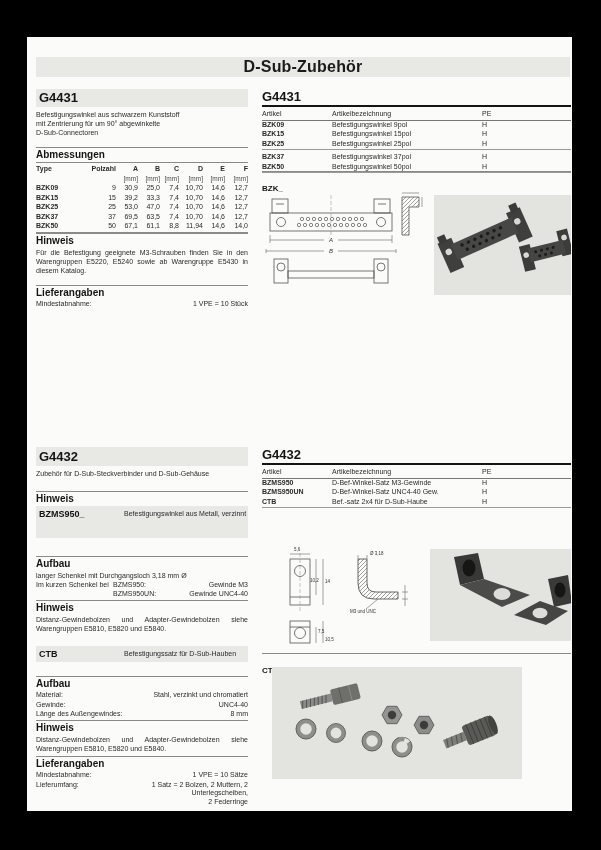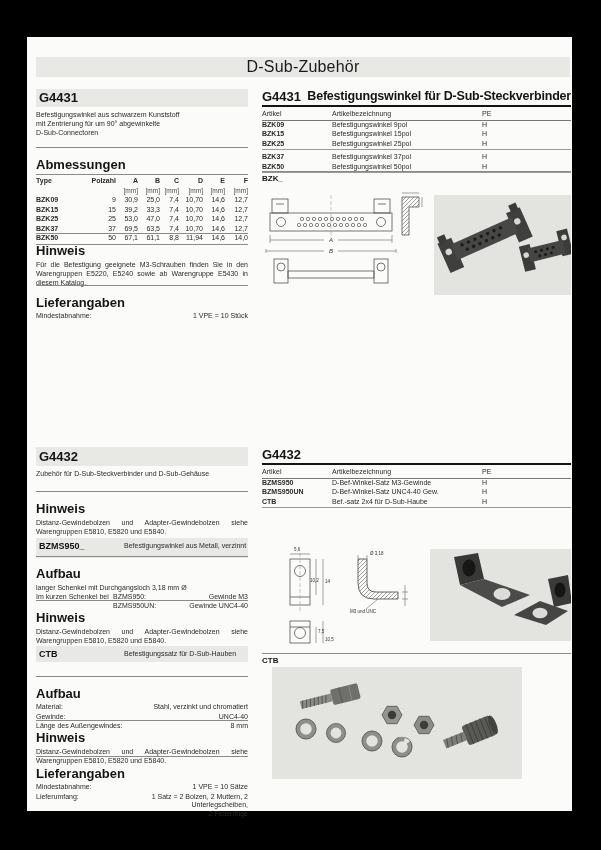"D-Sub-Zubehör" .titlebar { font-weight: normal -> bold }
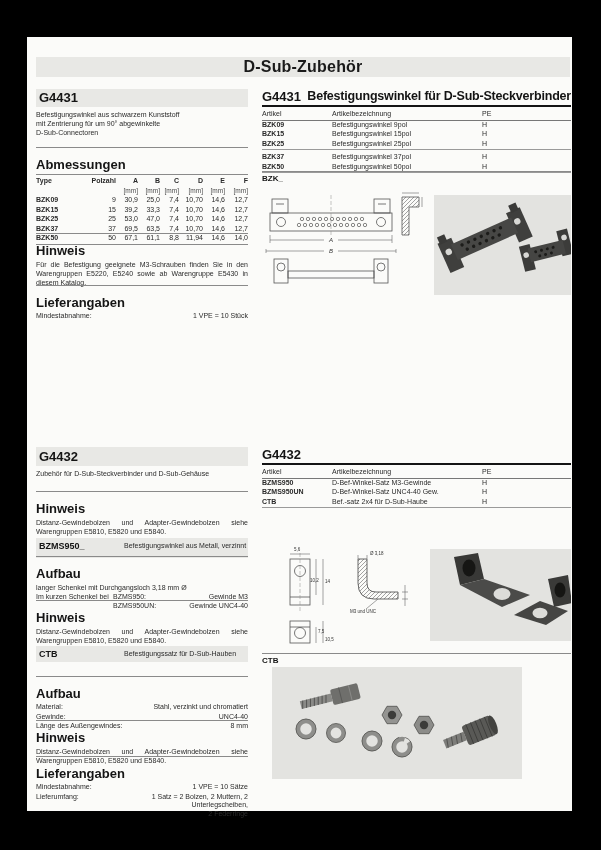"Befestigungswinkel für" span.rtitle { html: <span>Befestigungswinkel für D-Sub-Steckverbinder</span> -> none }
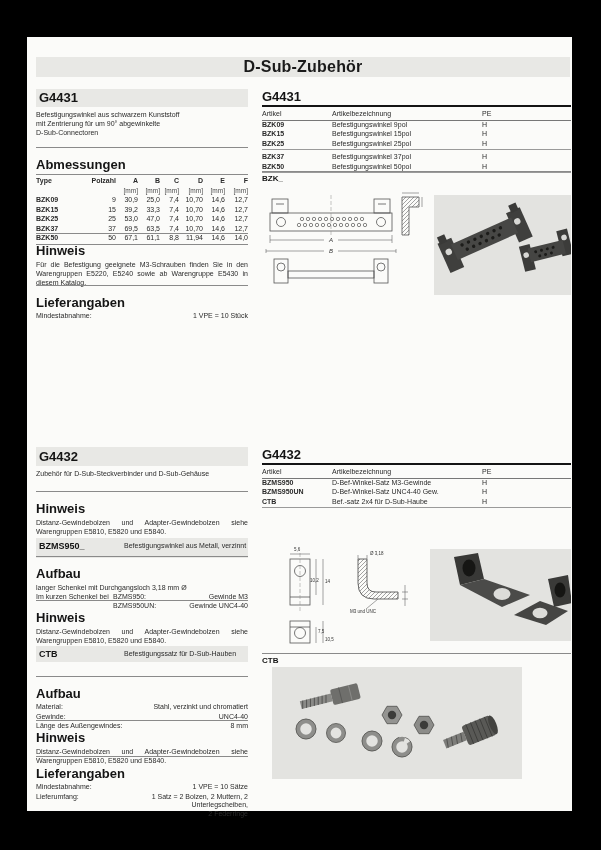"Abmessungen" .sec h4 { font-size: 13px -> 10px; margin: 8px 0 2px 0 -> 0 0 2px 0 }
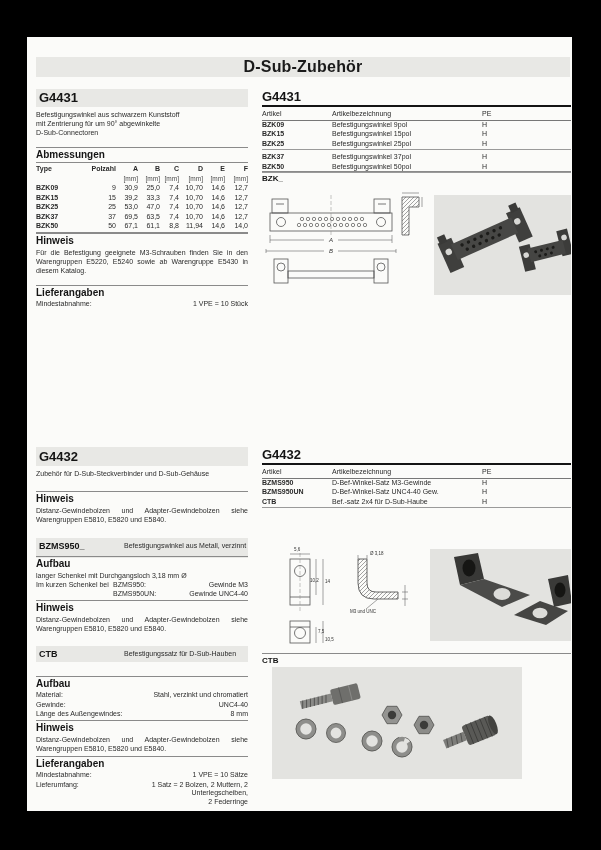"BZK_" .figlabel { padding-top: 2px -> 12px }
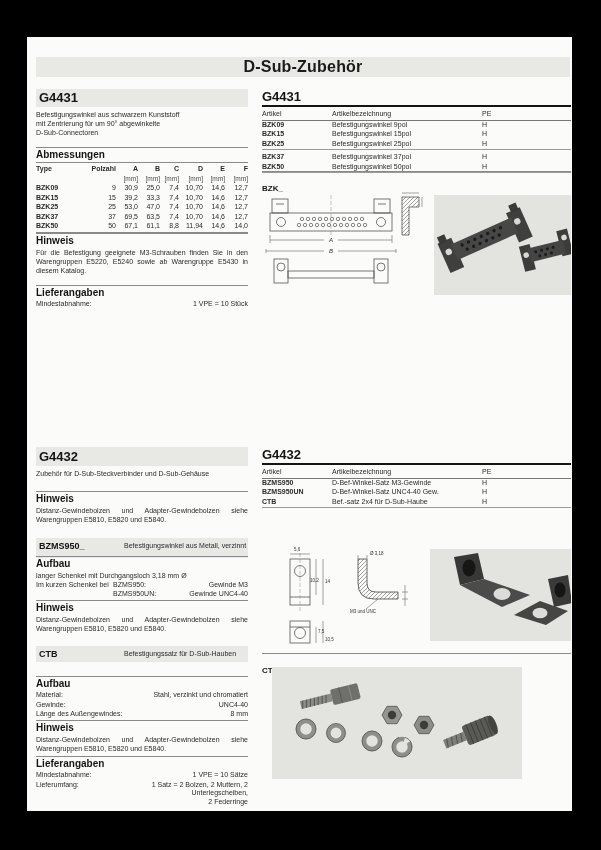"BZMS950_" div.abs { height: 20px -> 32px; top: 501px -> 469px }
